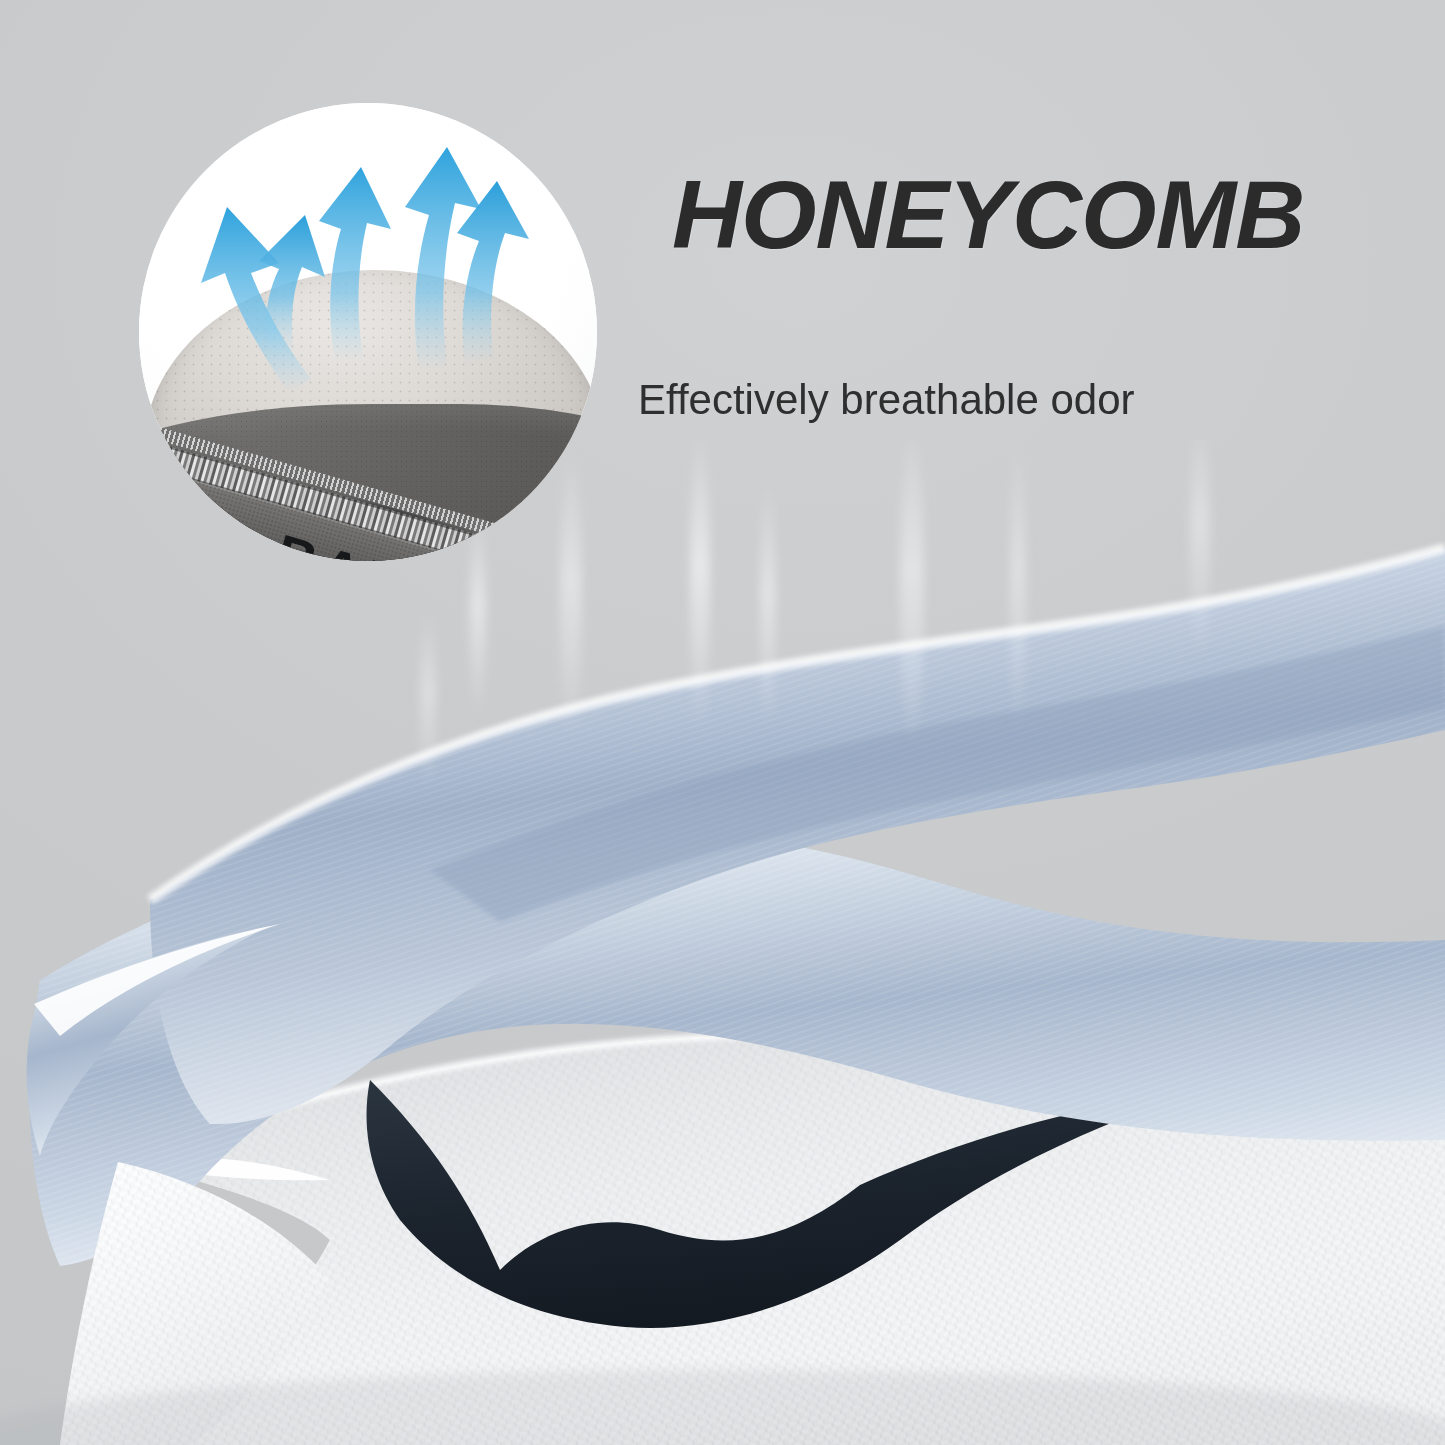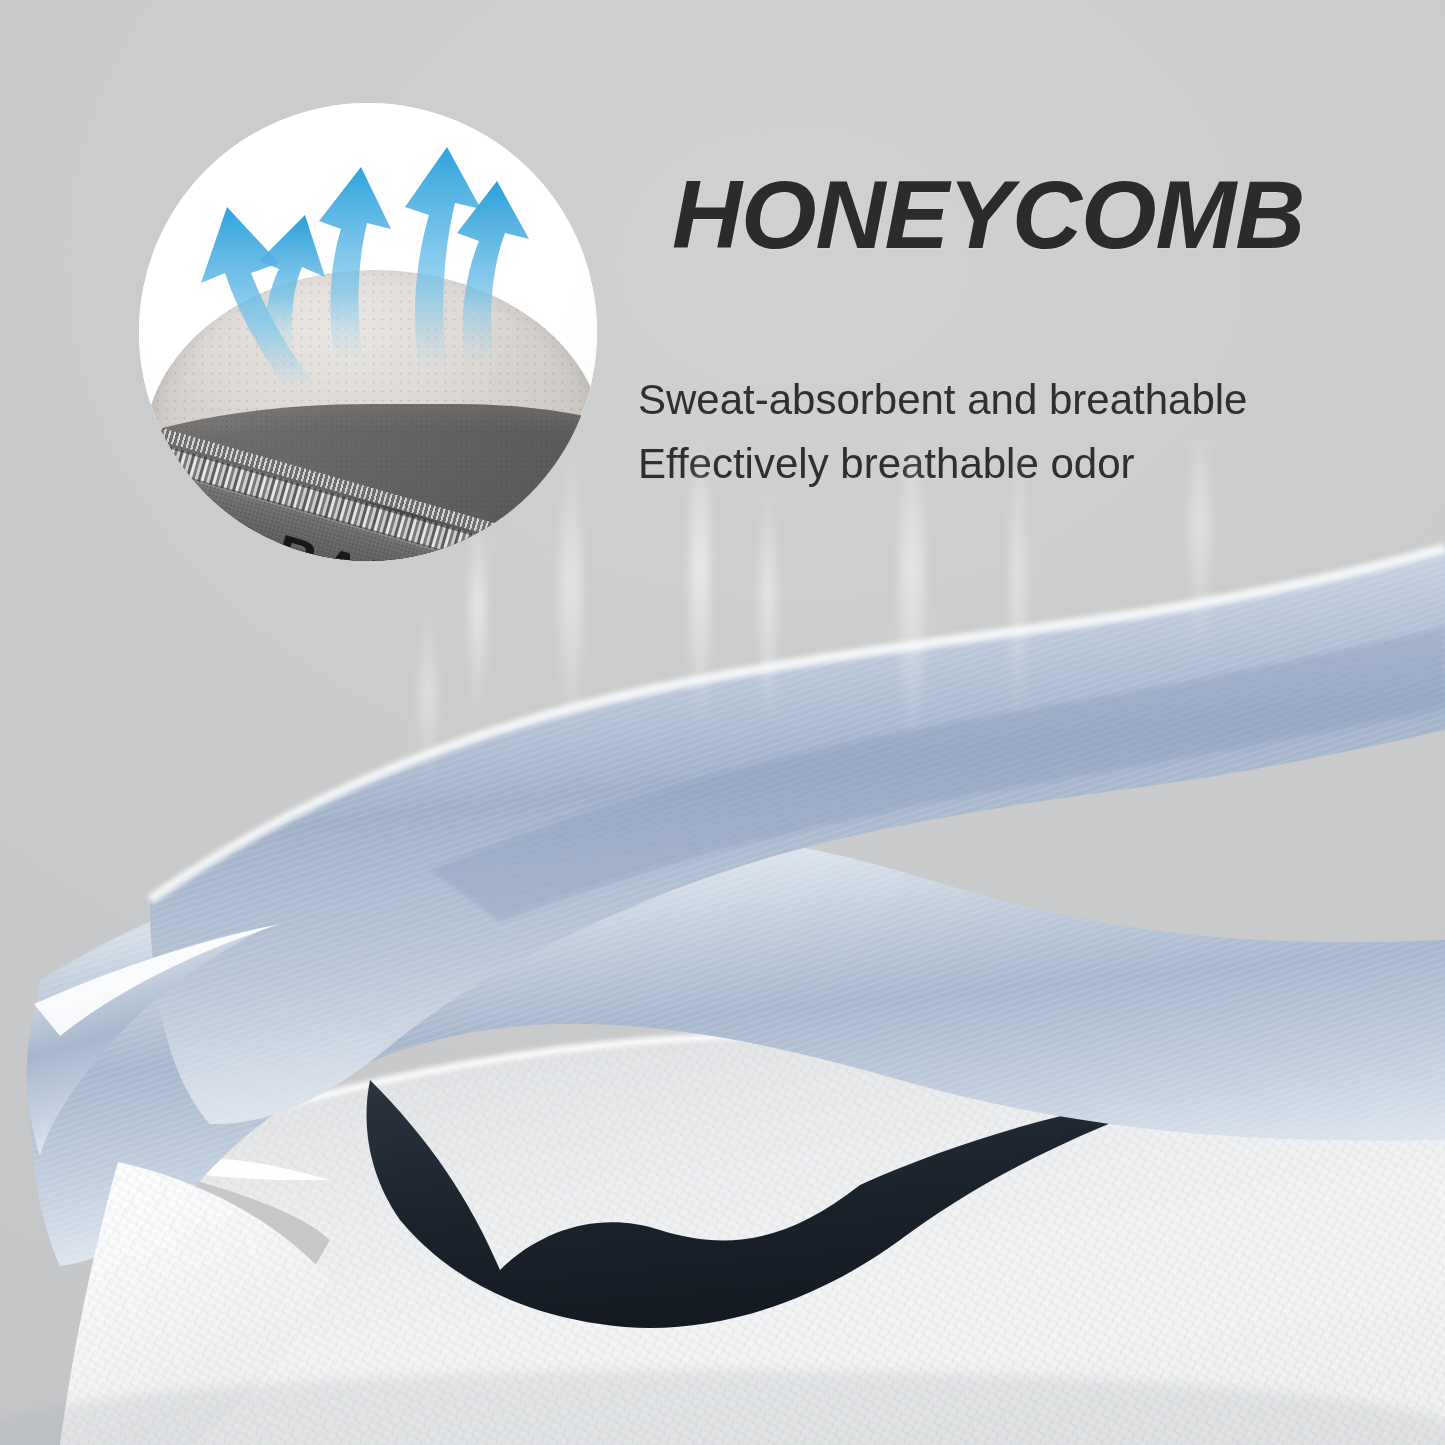"Sweat-absorbent and breathable" span.sline { html: <span>Sweat-absorbent and breathable</span> -> none }
